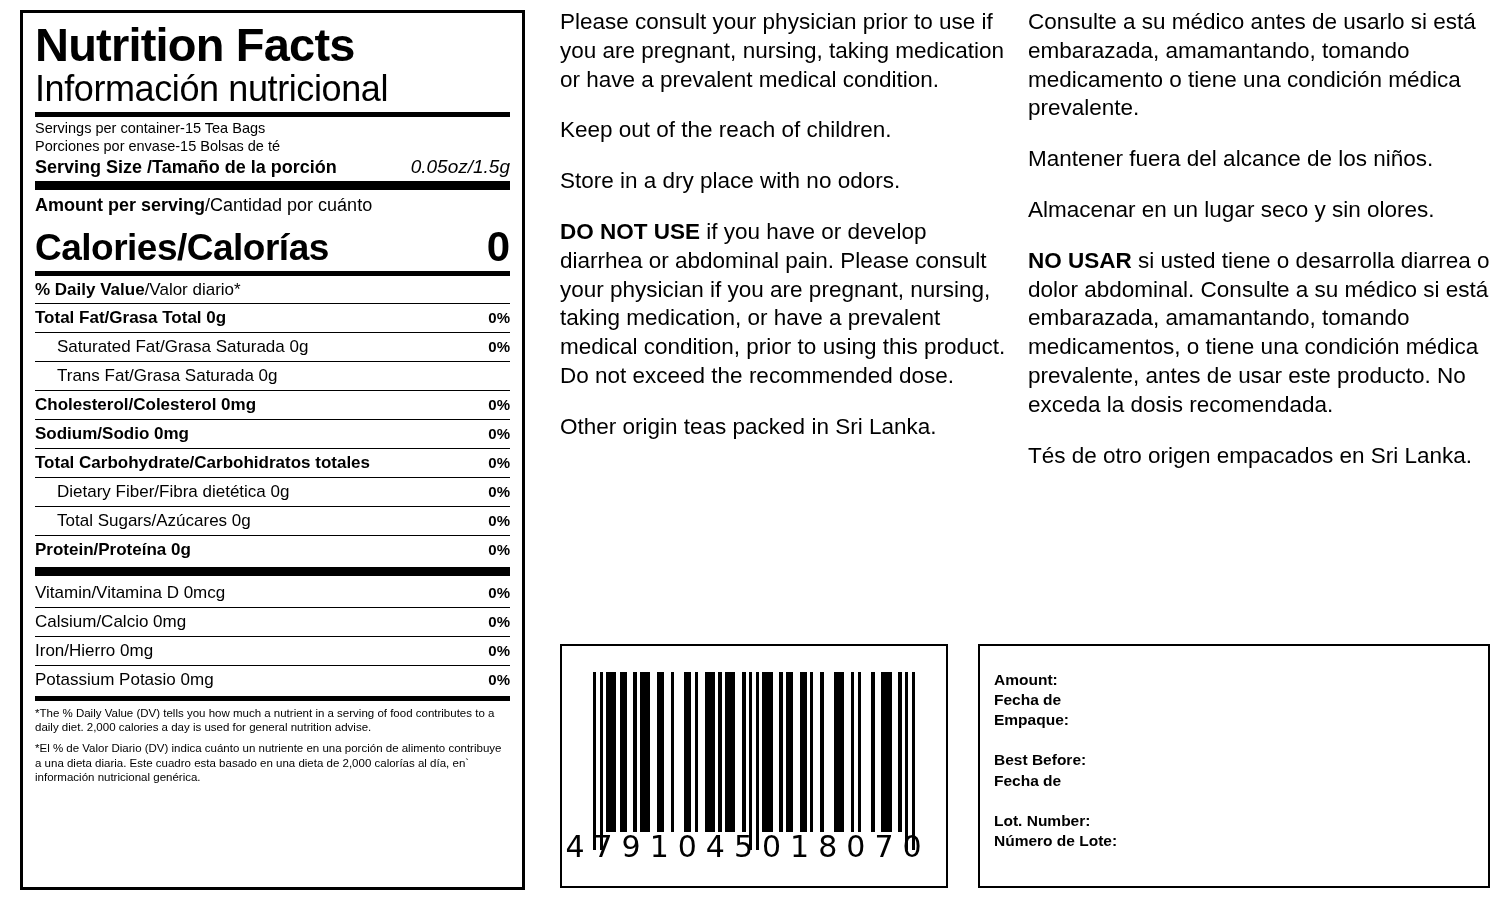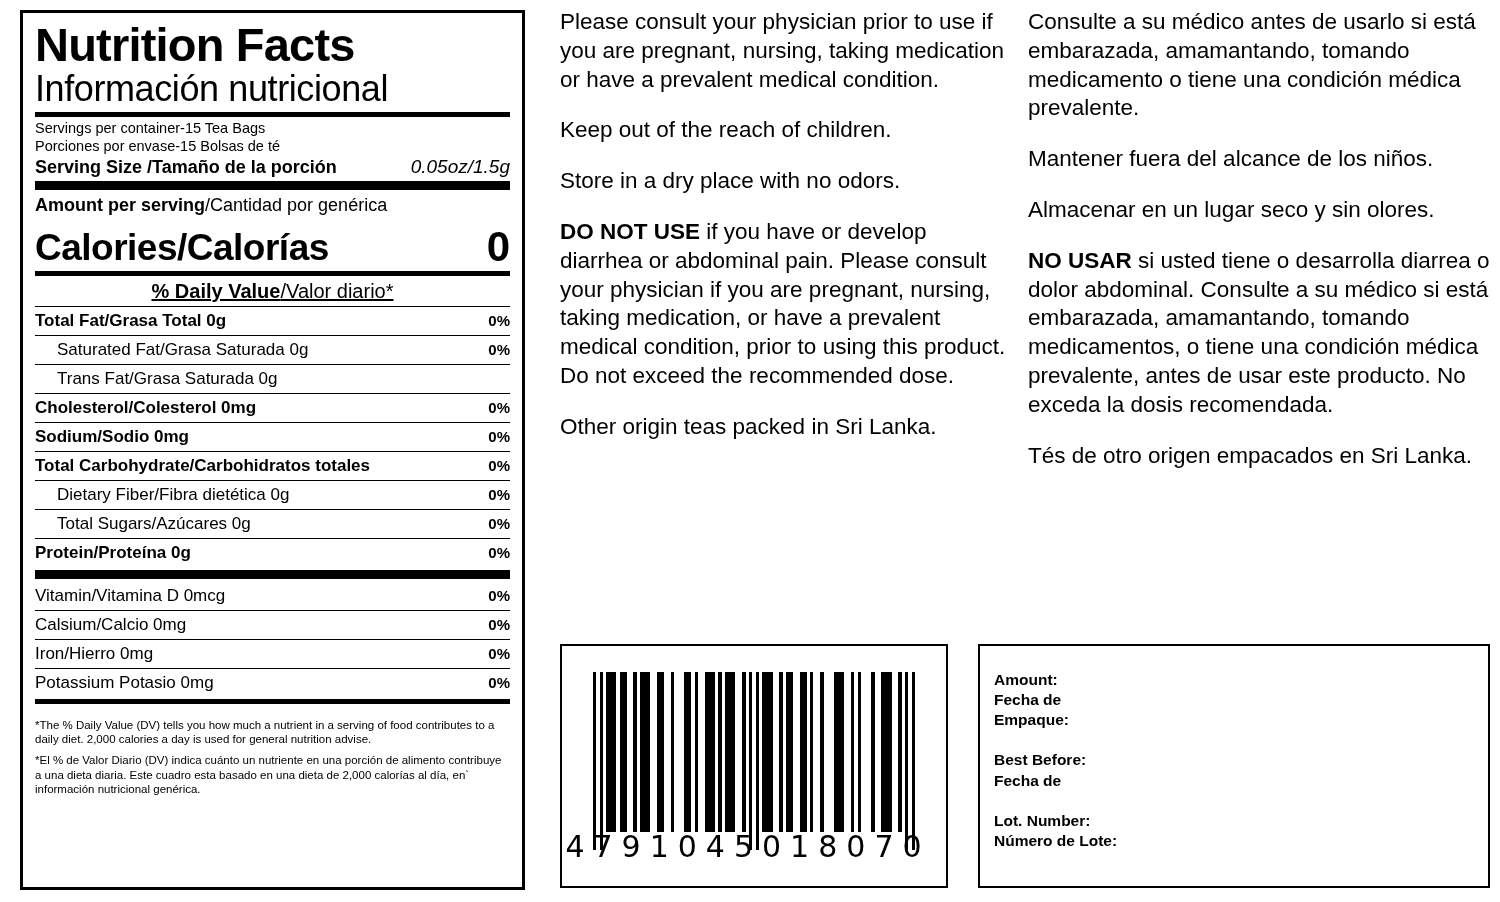"/Cantidad por genérica" span.light { text: genérica -> cuánto }
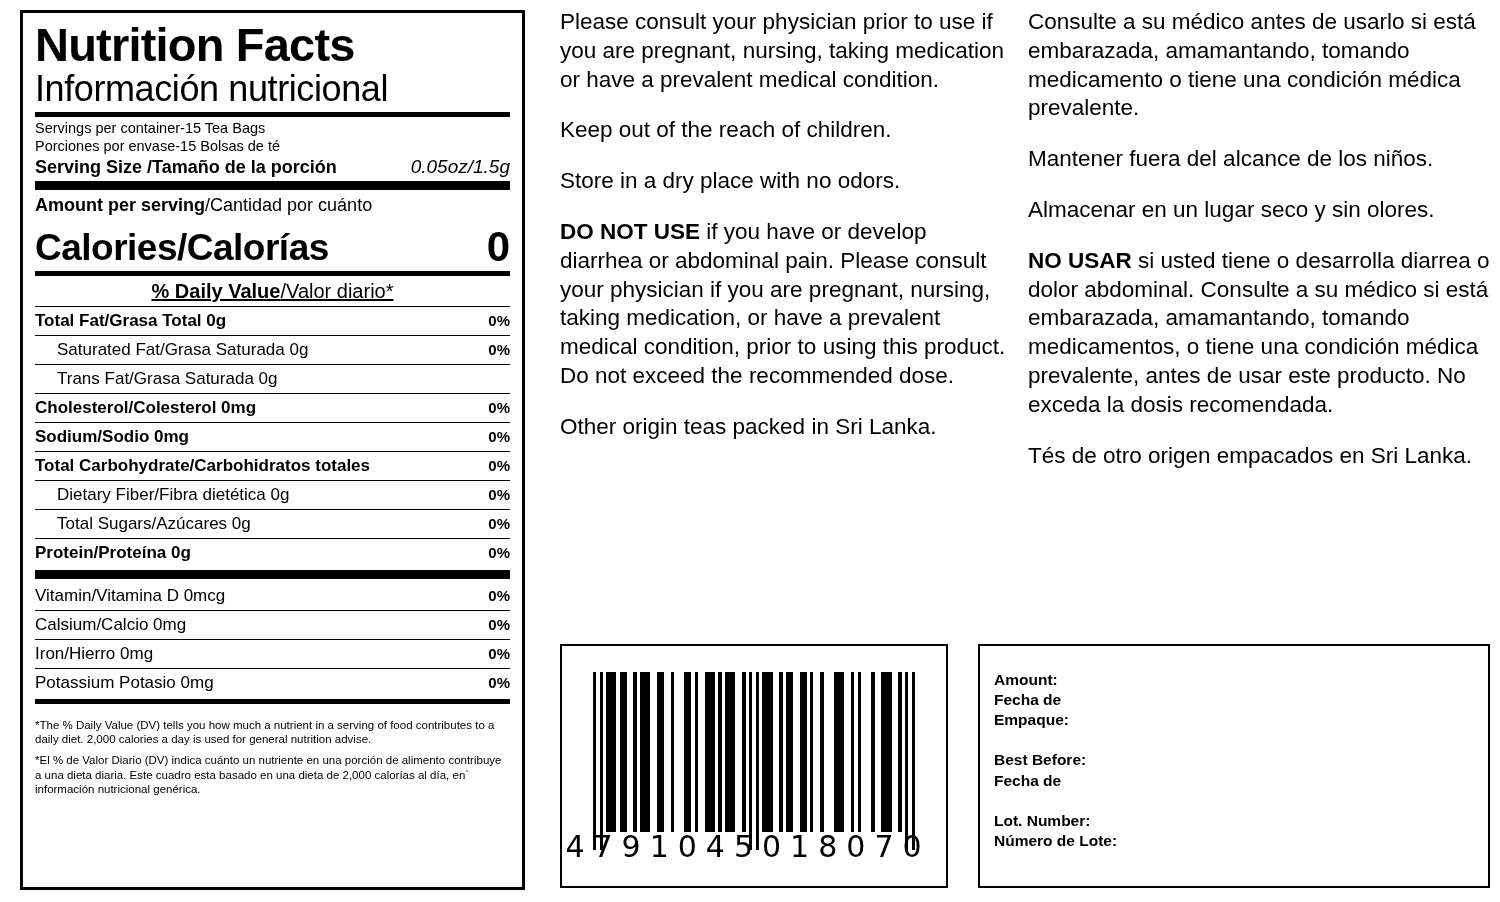"% Daily Value/Valor diario*" .dv-head { font-size: 20px -> 17px; text-align: center -> left; text-decoration: underline -> none }
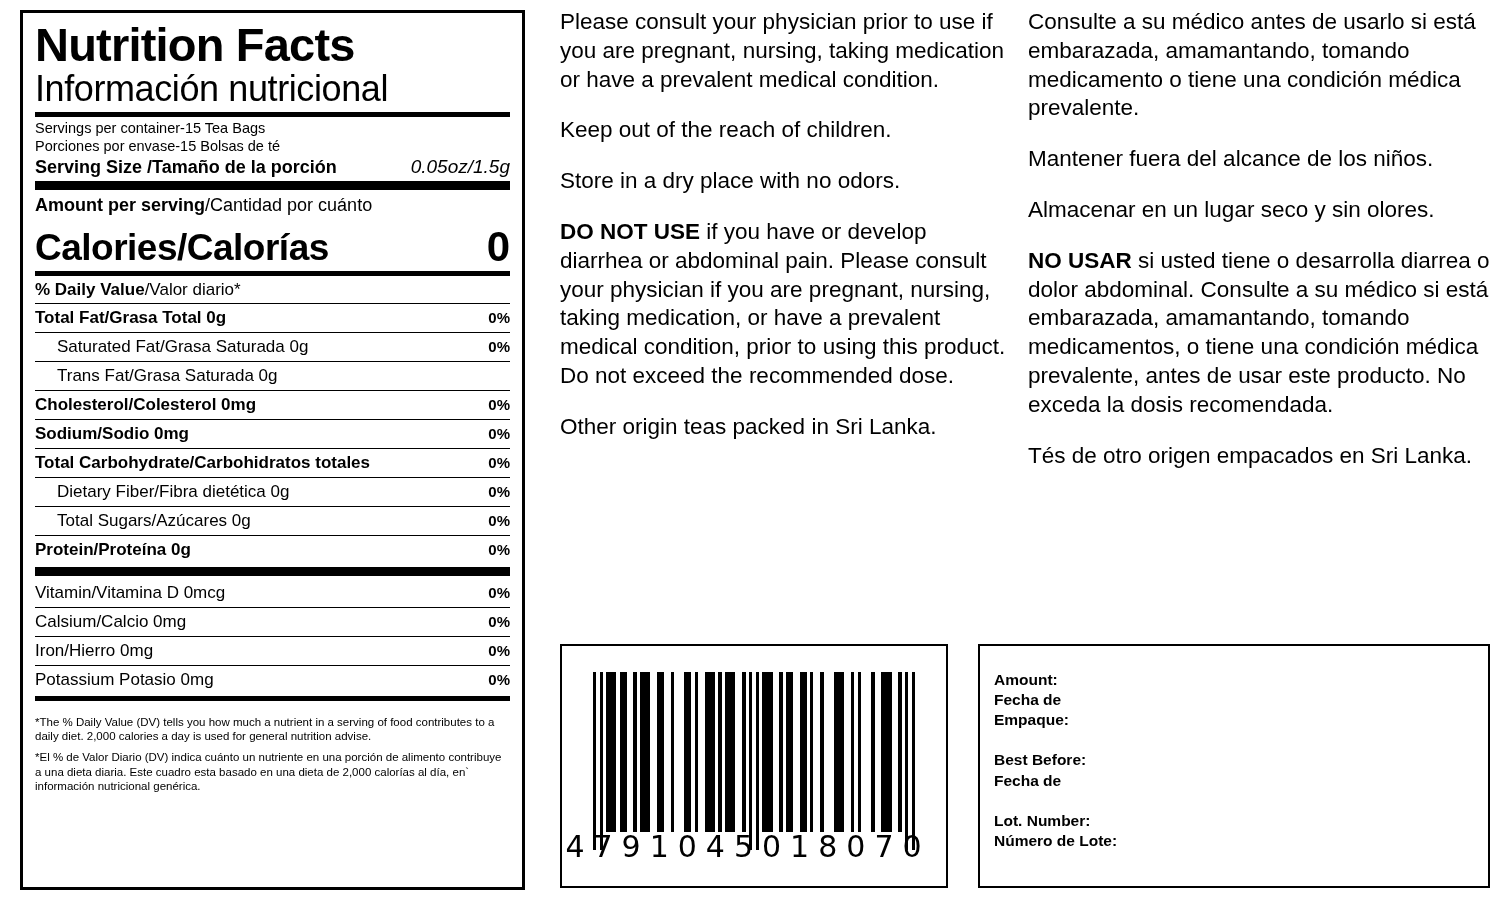"*The % Daily Value (DV)" .footnote { margin-top: 14px -> 5px }
